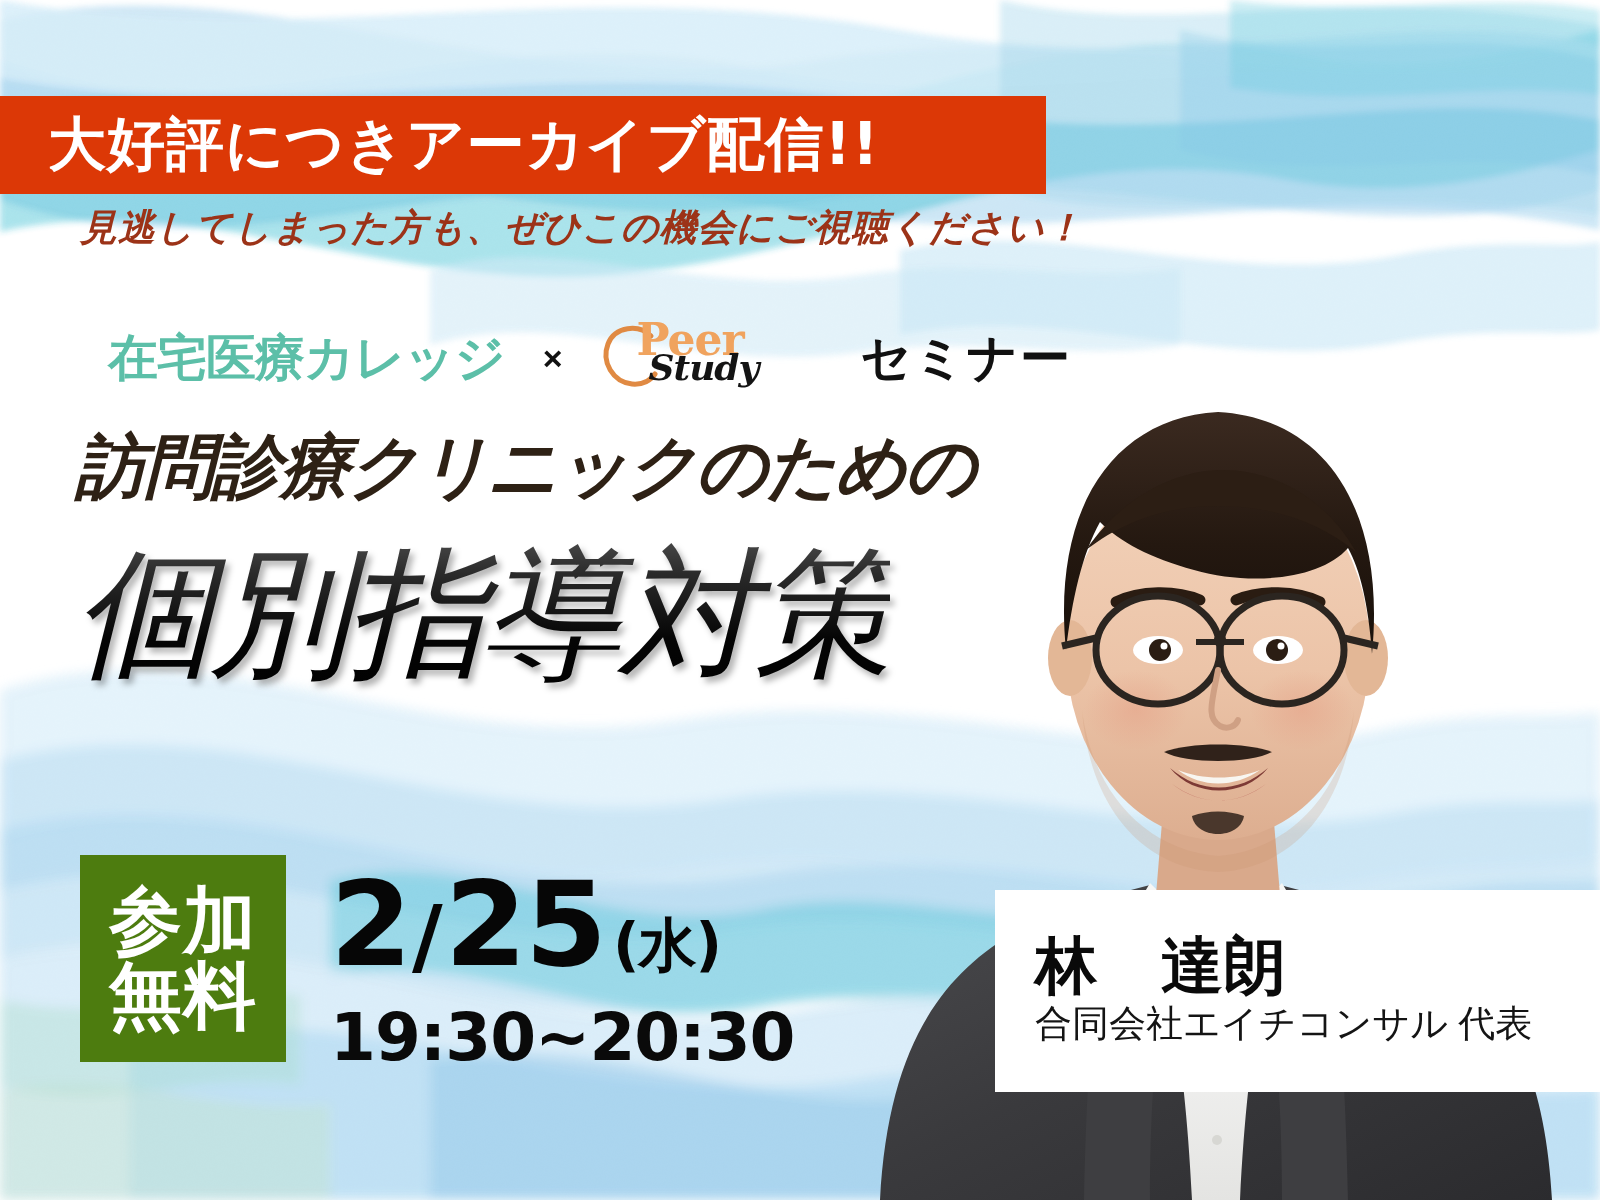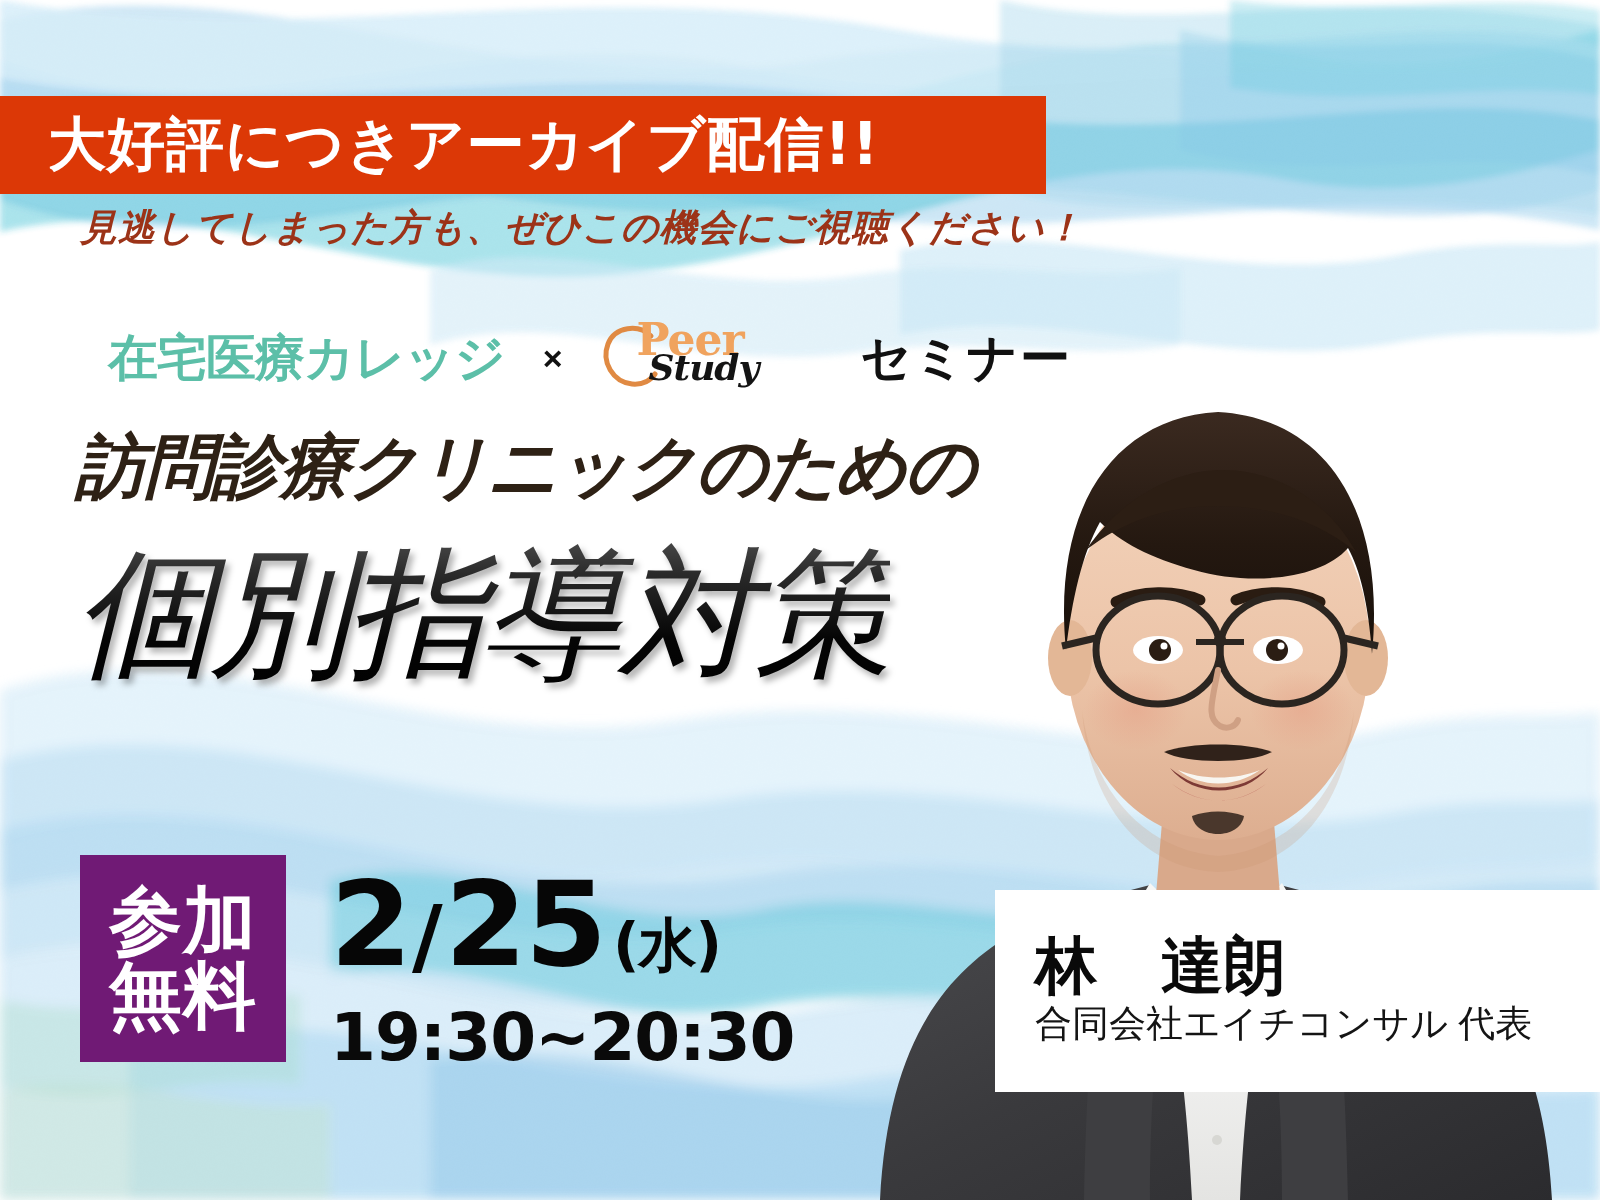"参加" #free-badge { background: #701a75 -> #4d7c0f }
